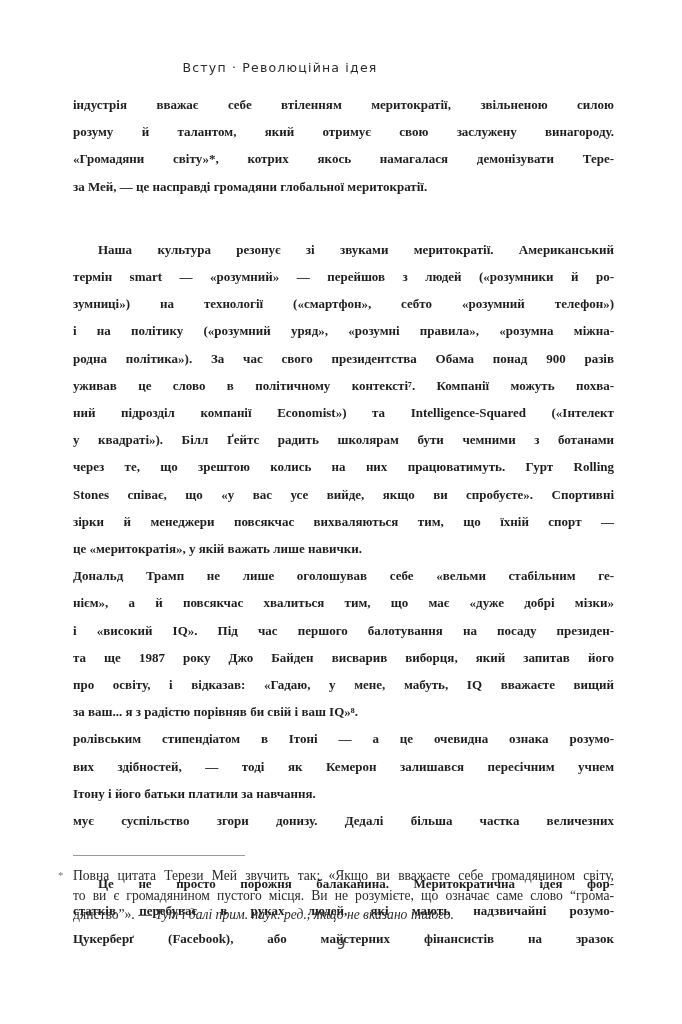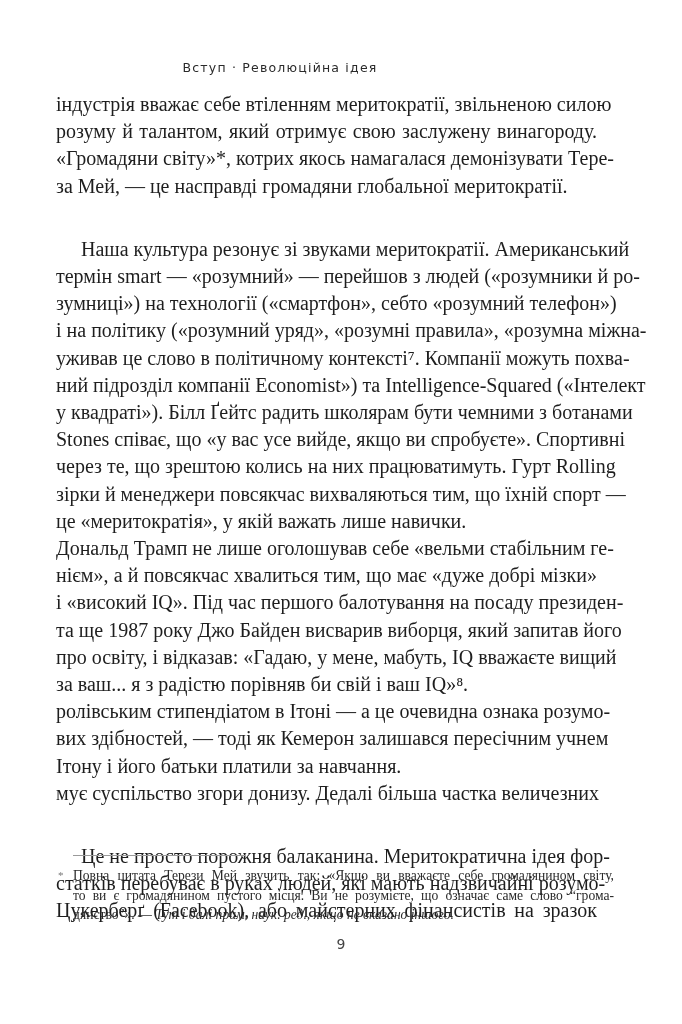"індустрія вважає себе втіленням" .body-text { font-size: 20px -> 13px; font-weight: none -> bold; left: 56px -> 73px }
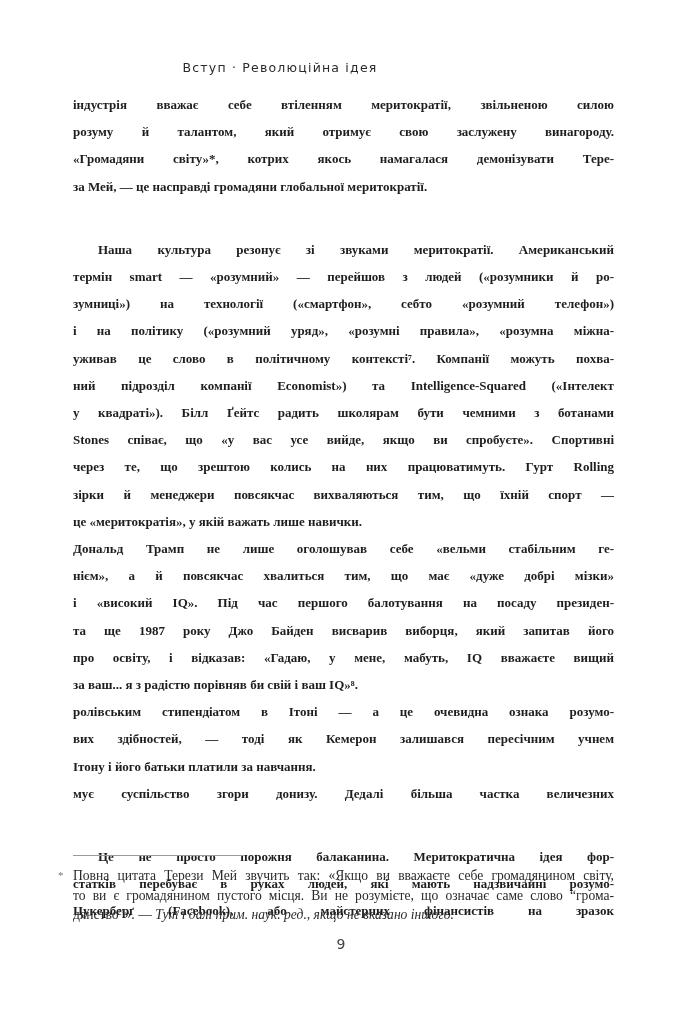"родна політика»). За час свого" span.line { html: none -> <span>родна політика»). За час свого президентства Обама понад 900 разів</span> }
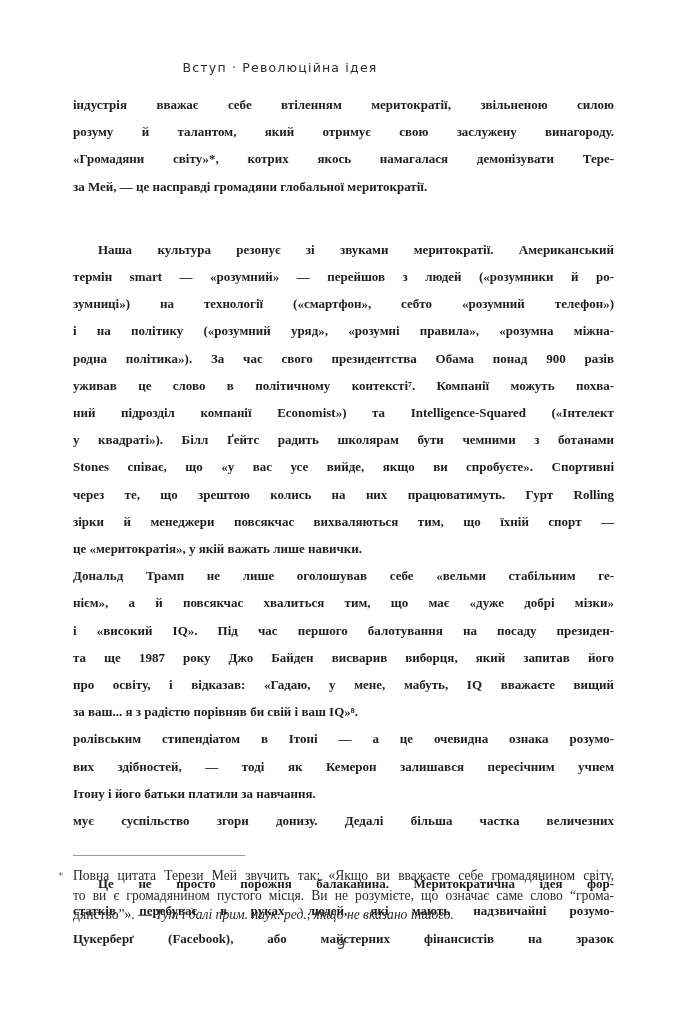"Stones співає, що «у вас" span.line { order: before "через те, що зрештою колись" -> after "через те, що зрештою колись" }
